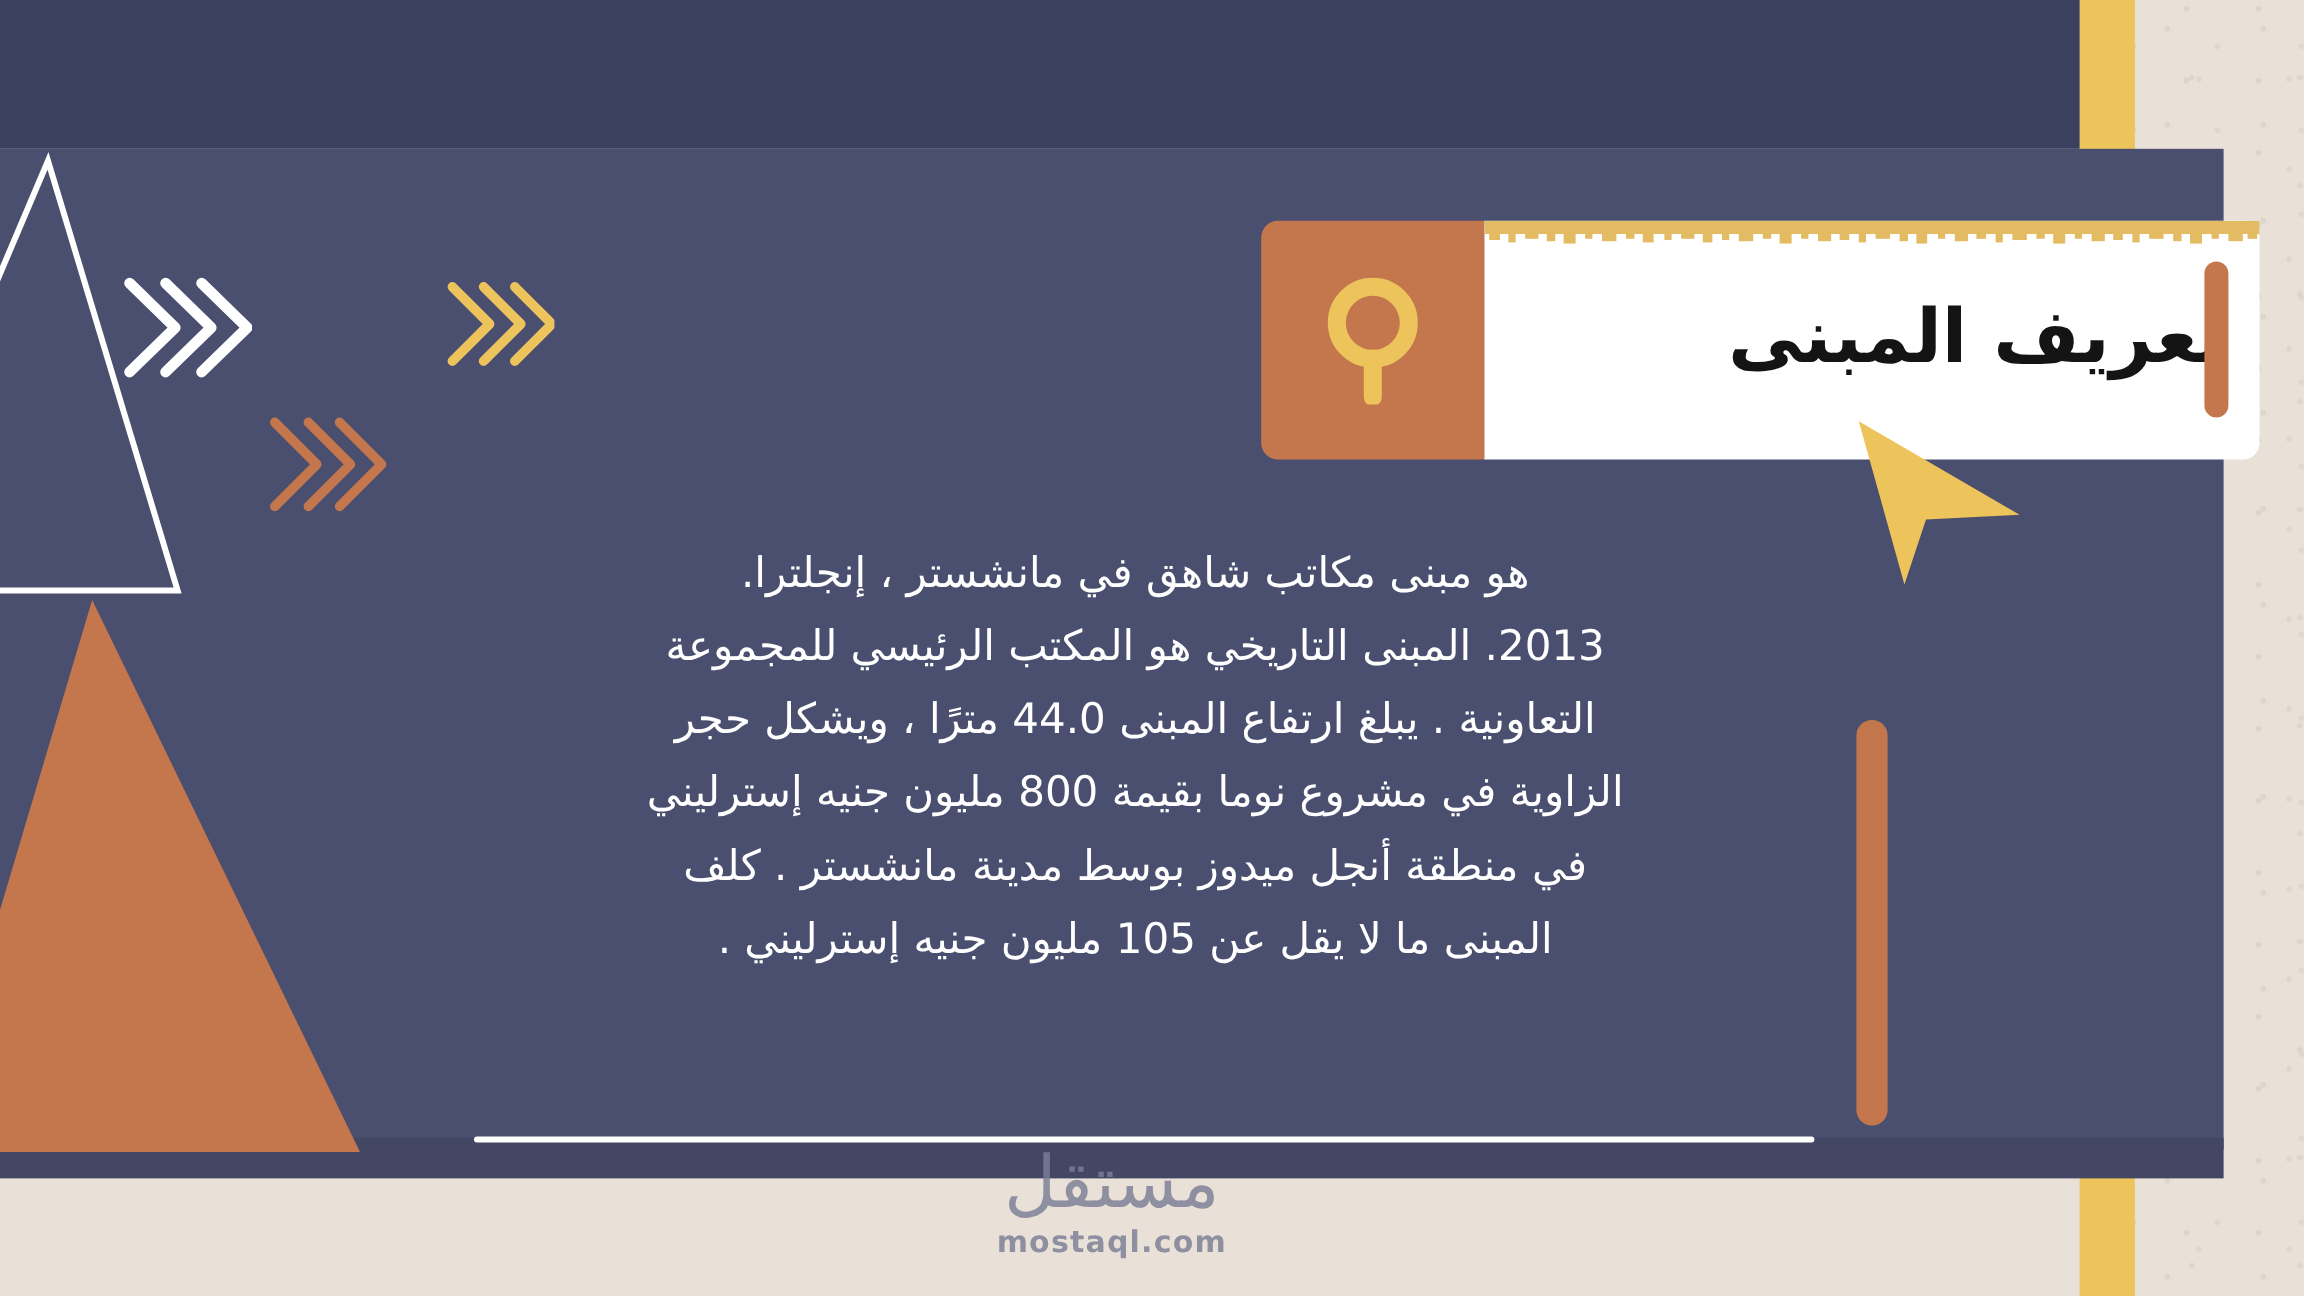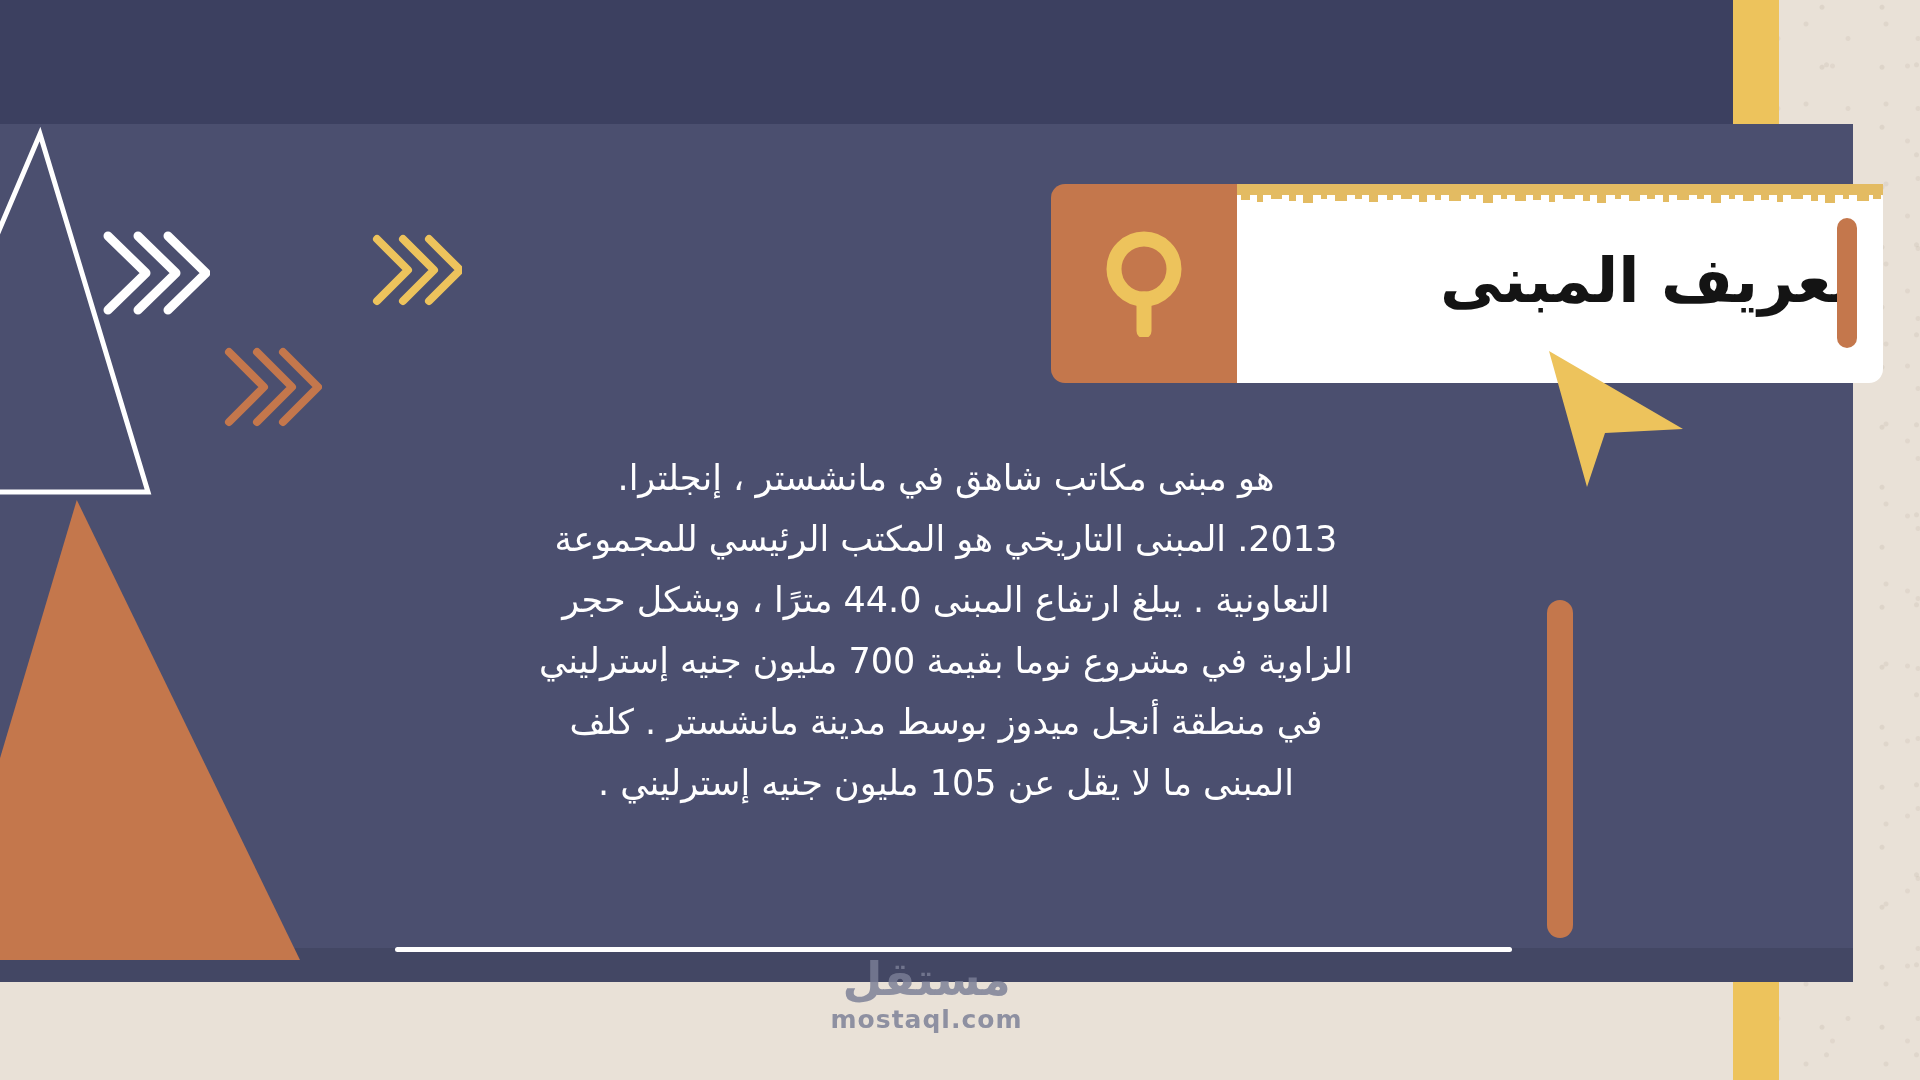"الزاوية في مشروع نوما بقيمة" span.body-line { text: 700 -> 800 }
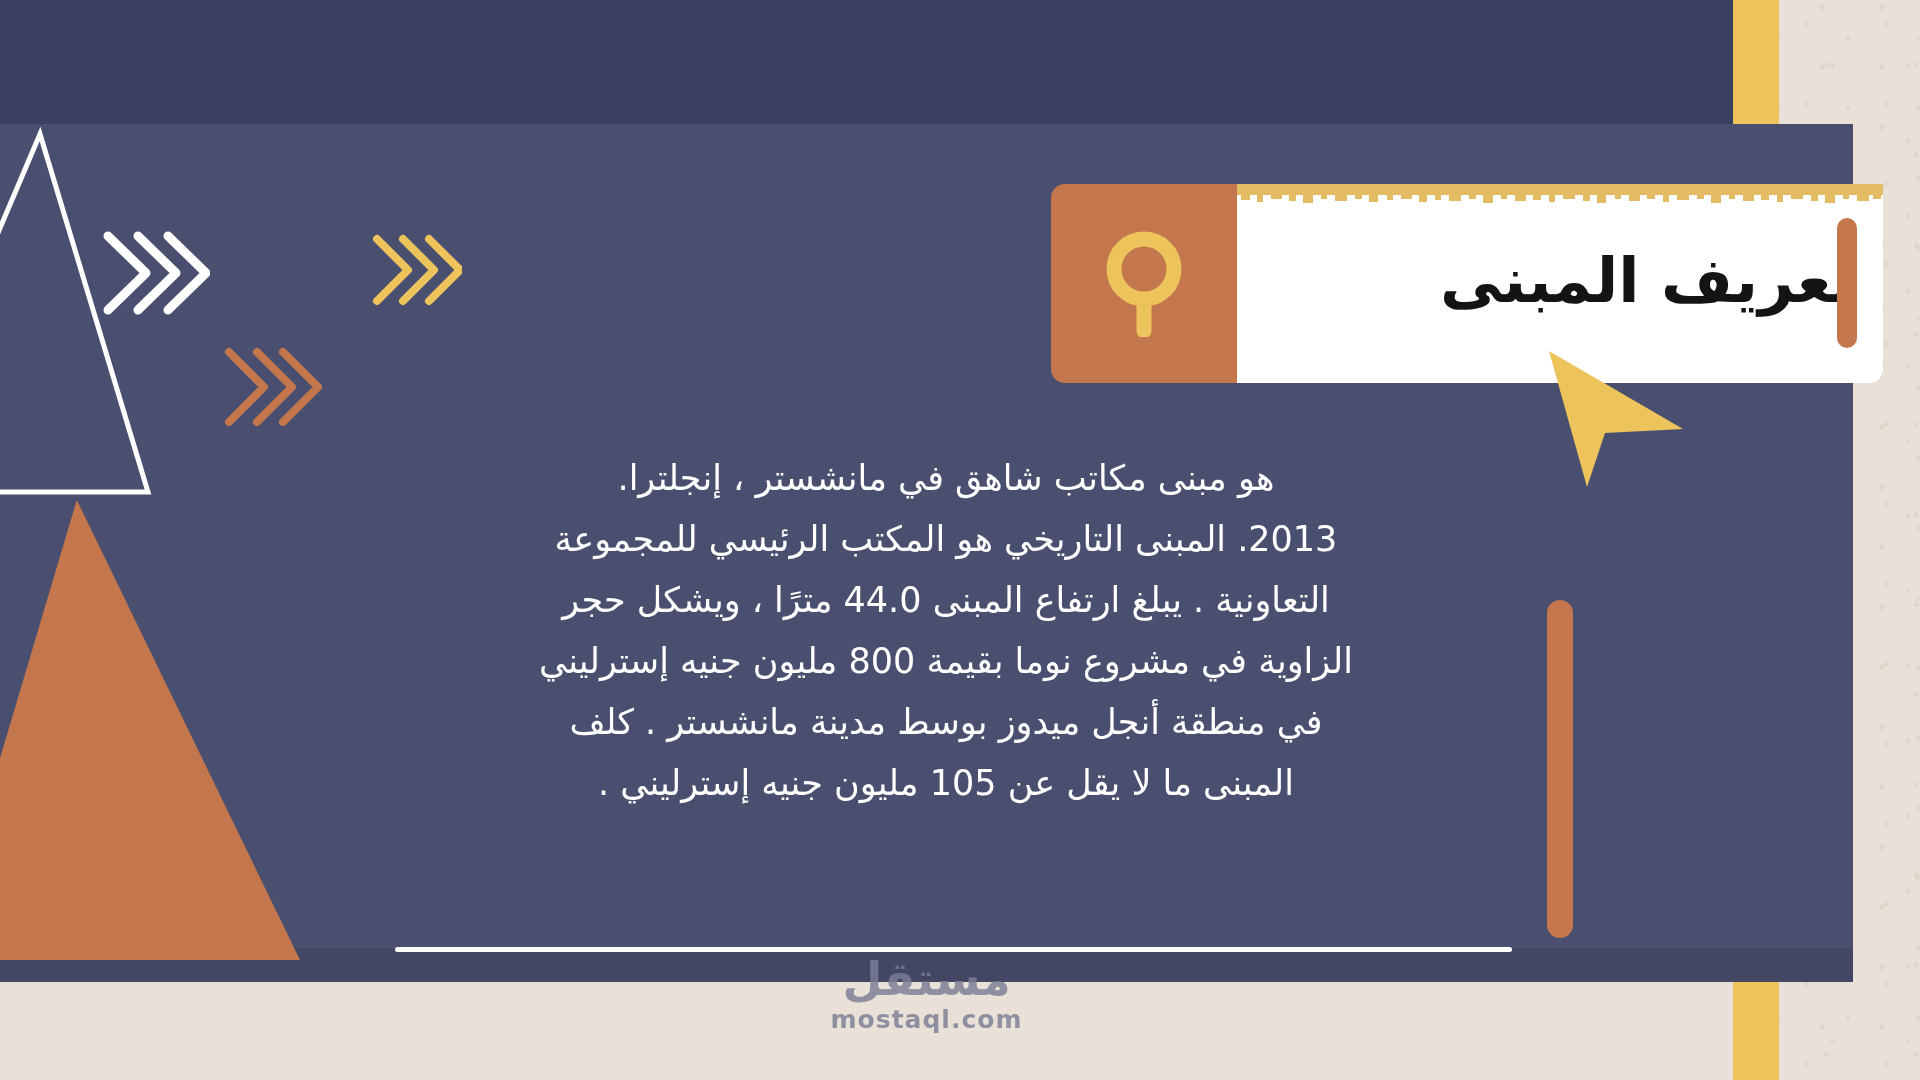"مستقل" .wm-ar { font-size: 46px -> 60px; font-weight: 700 -> 400 }
